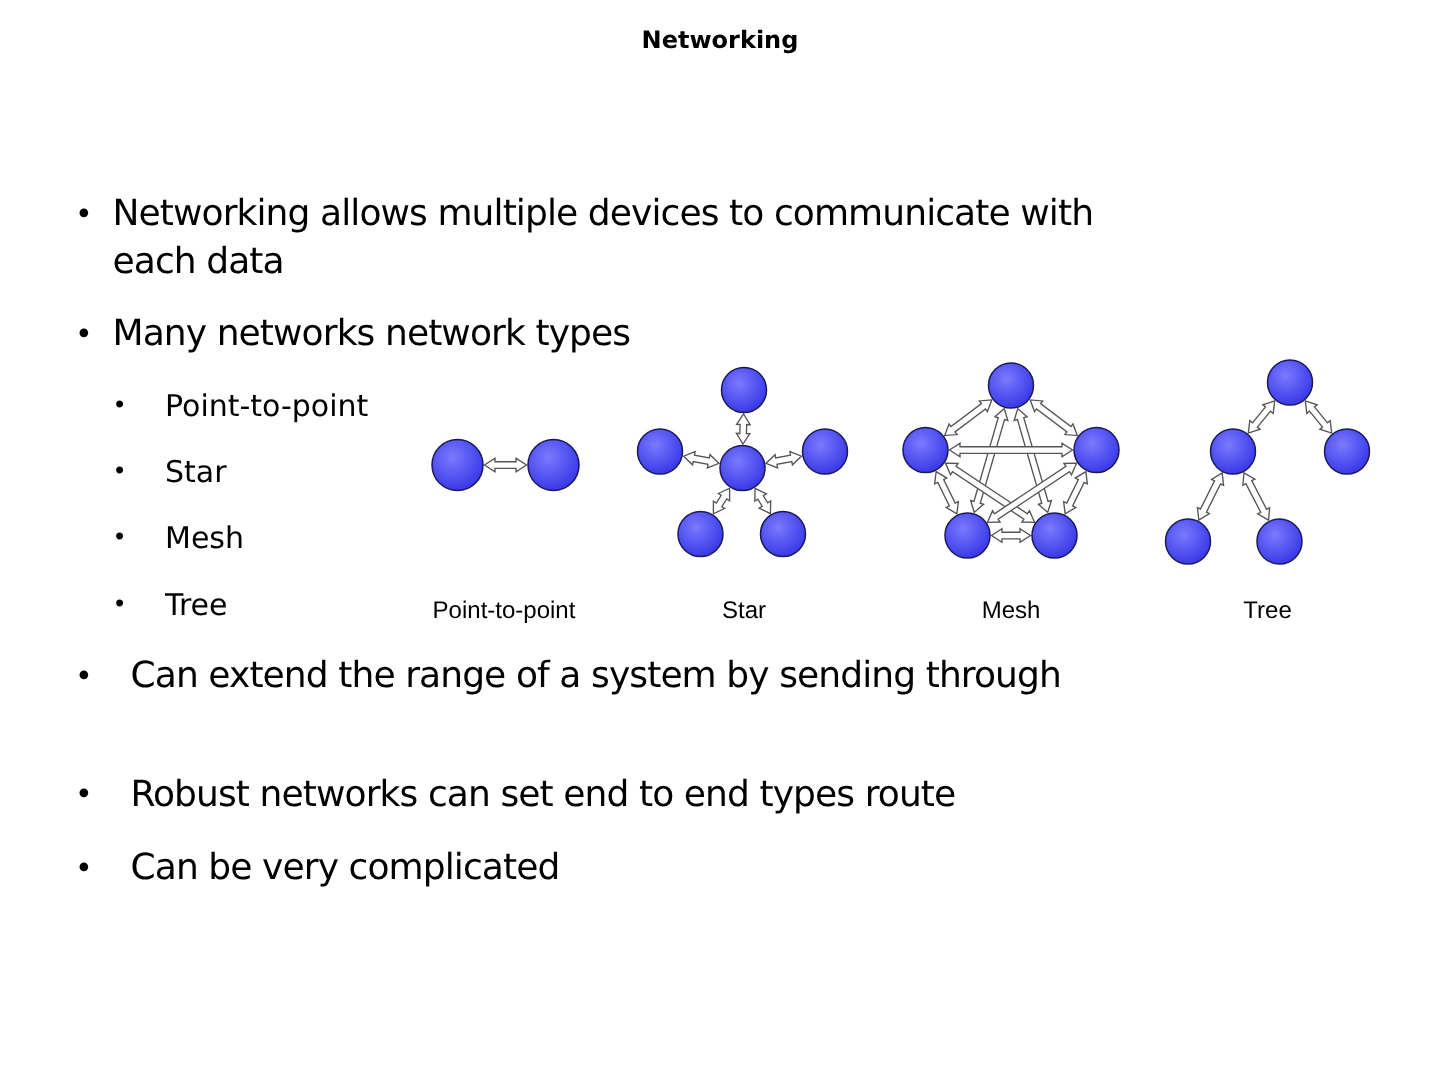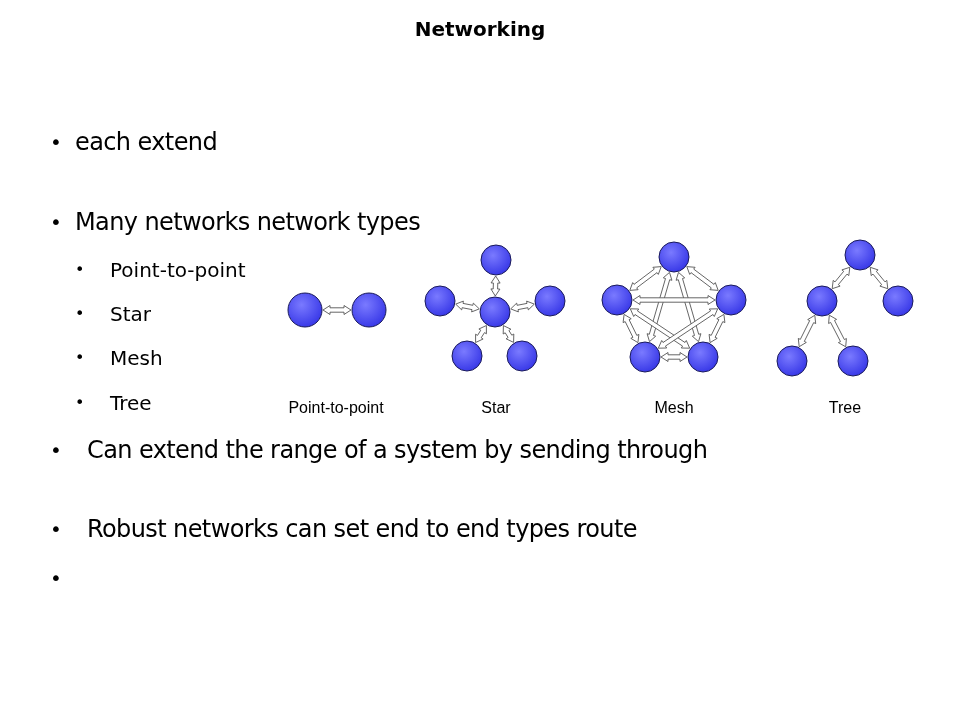"Networking" .title { font-size: 20px -> 16px }
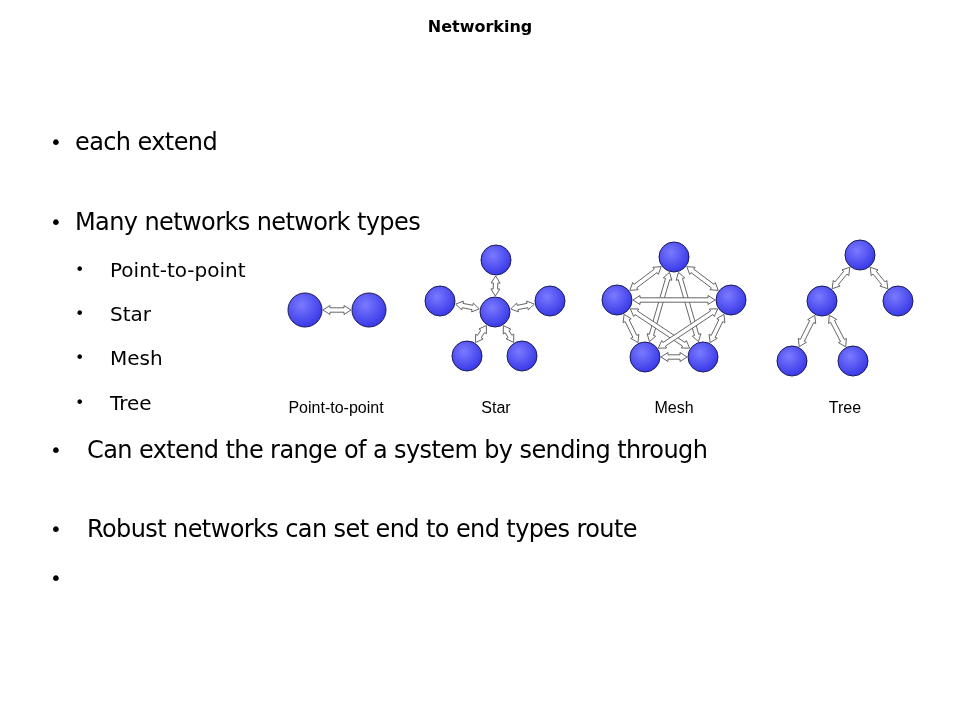"Networking allows multiple devices to" span.txt { html: none -> <span>Networking allows multiple devices to communicate with</span> }
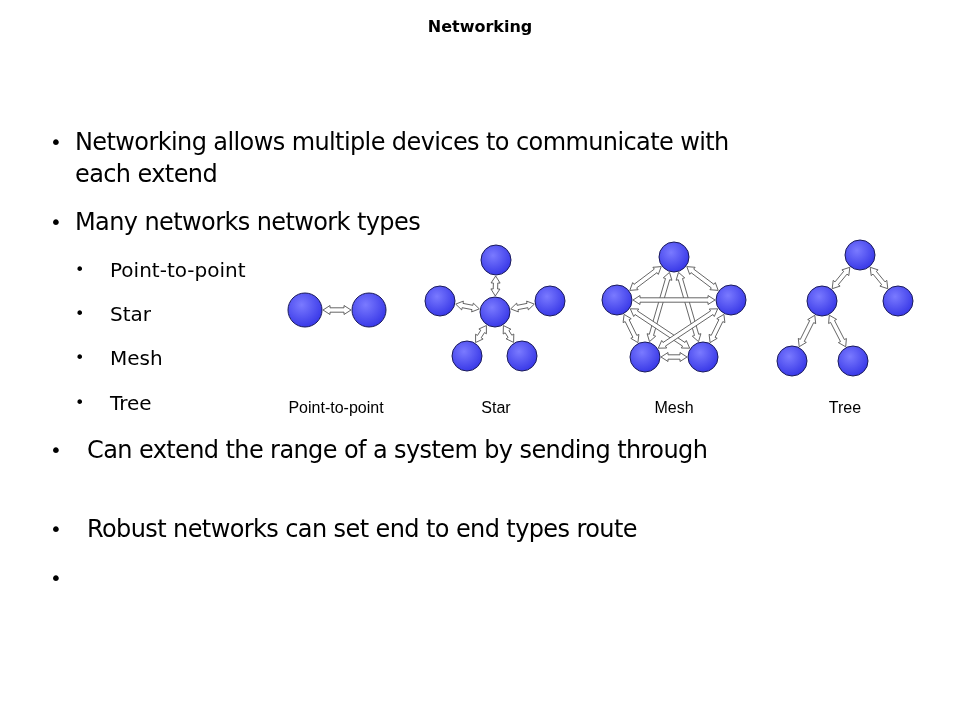"each extend" span.txt { text: extend -> data }
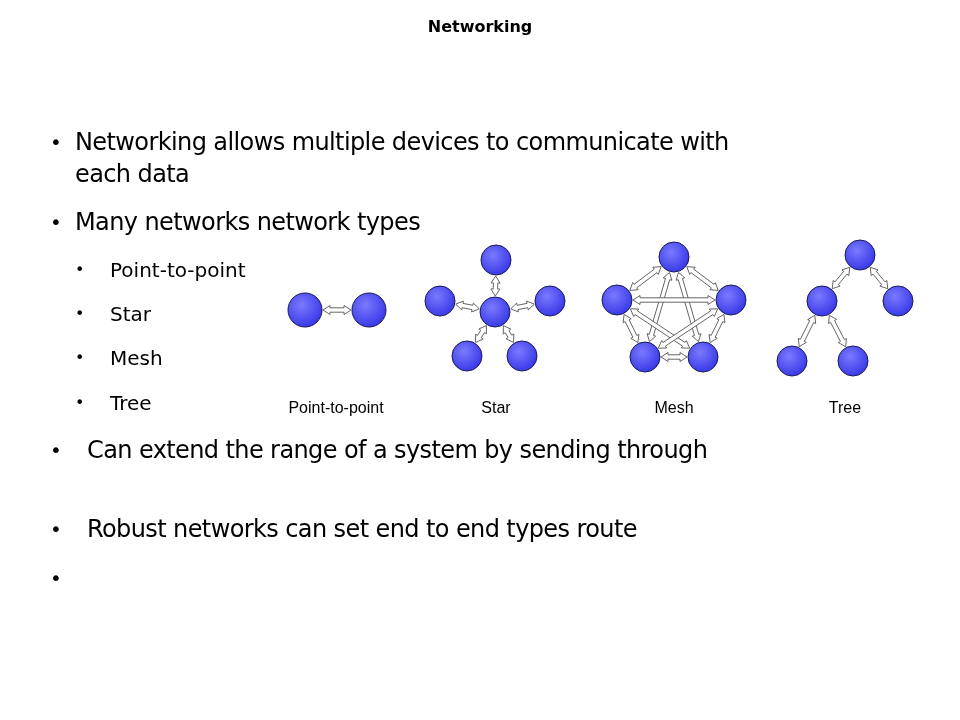"Can be very complicated" span.txt { html: none -> <span>Can be very complicated</span> }
